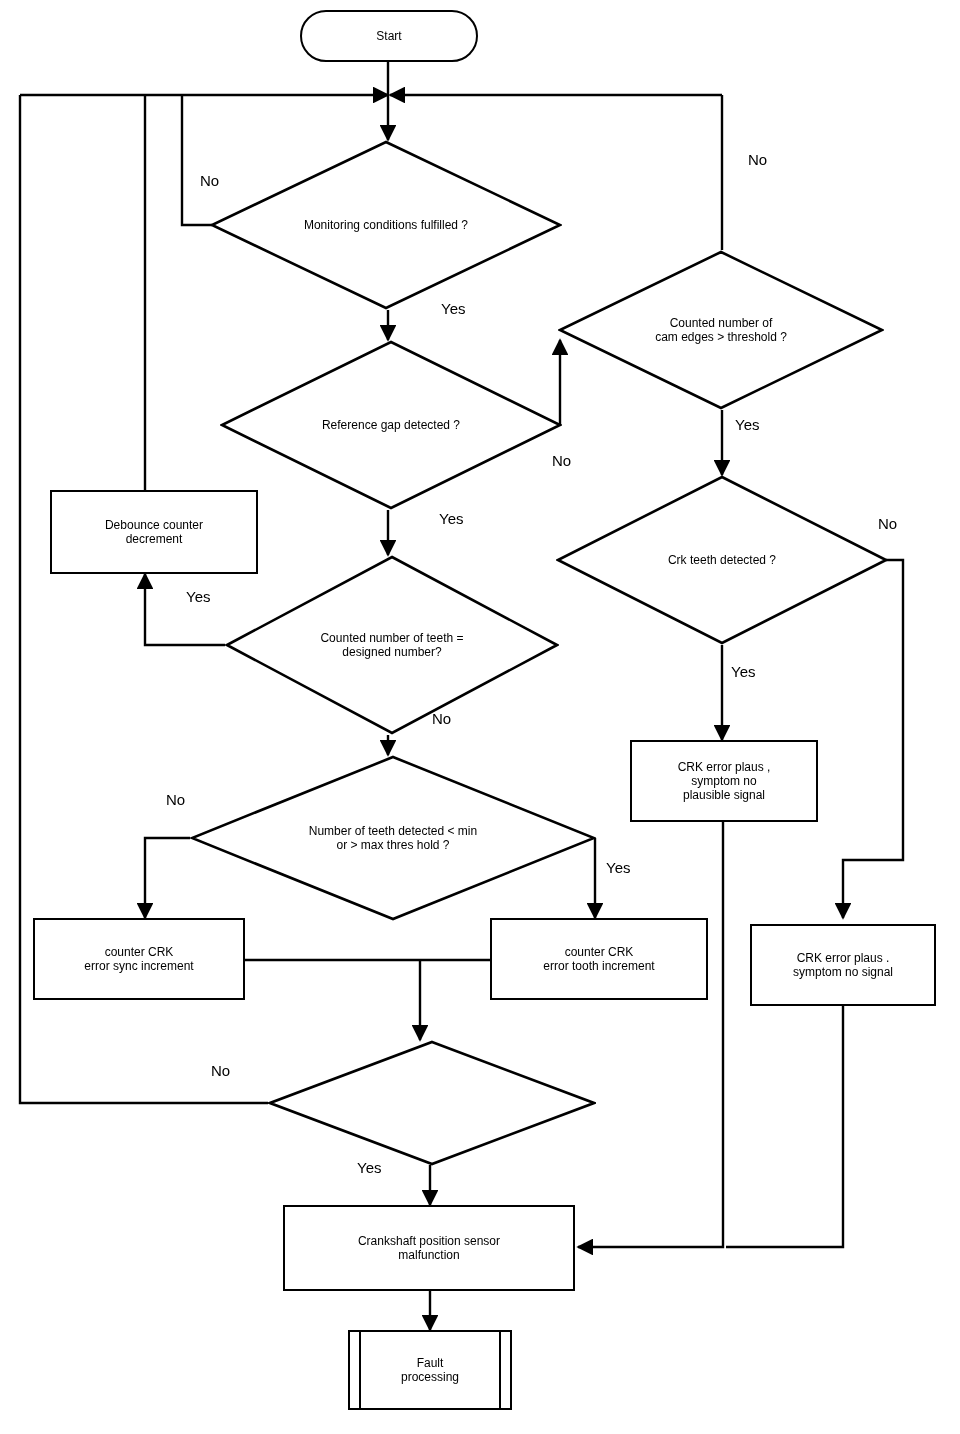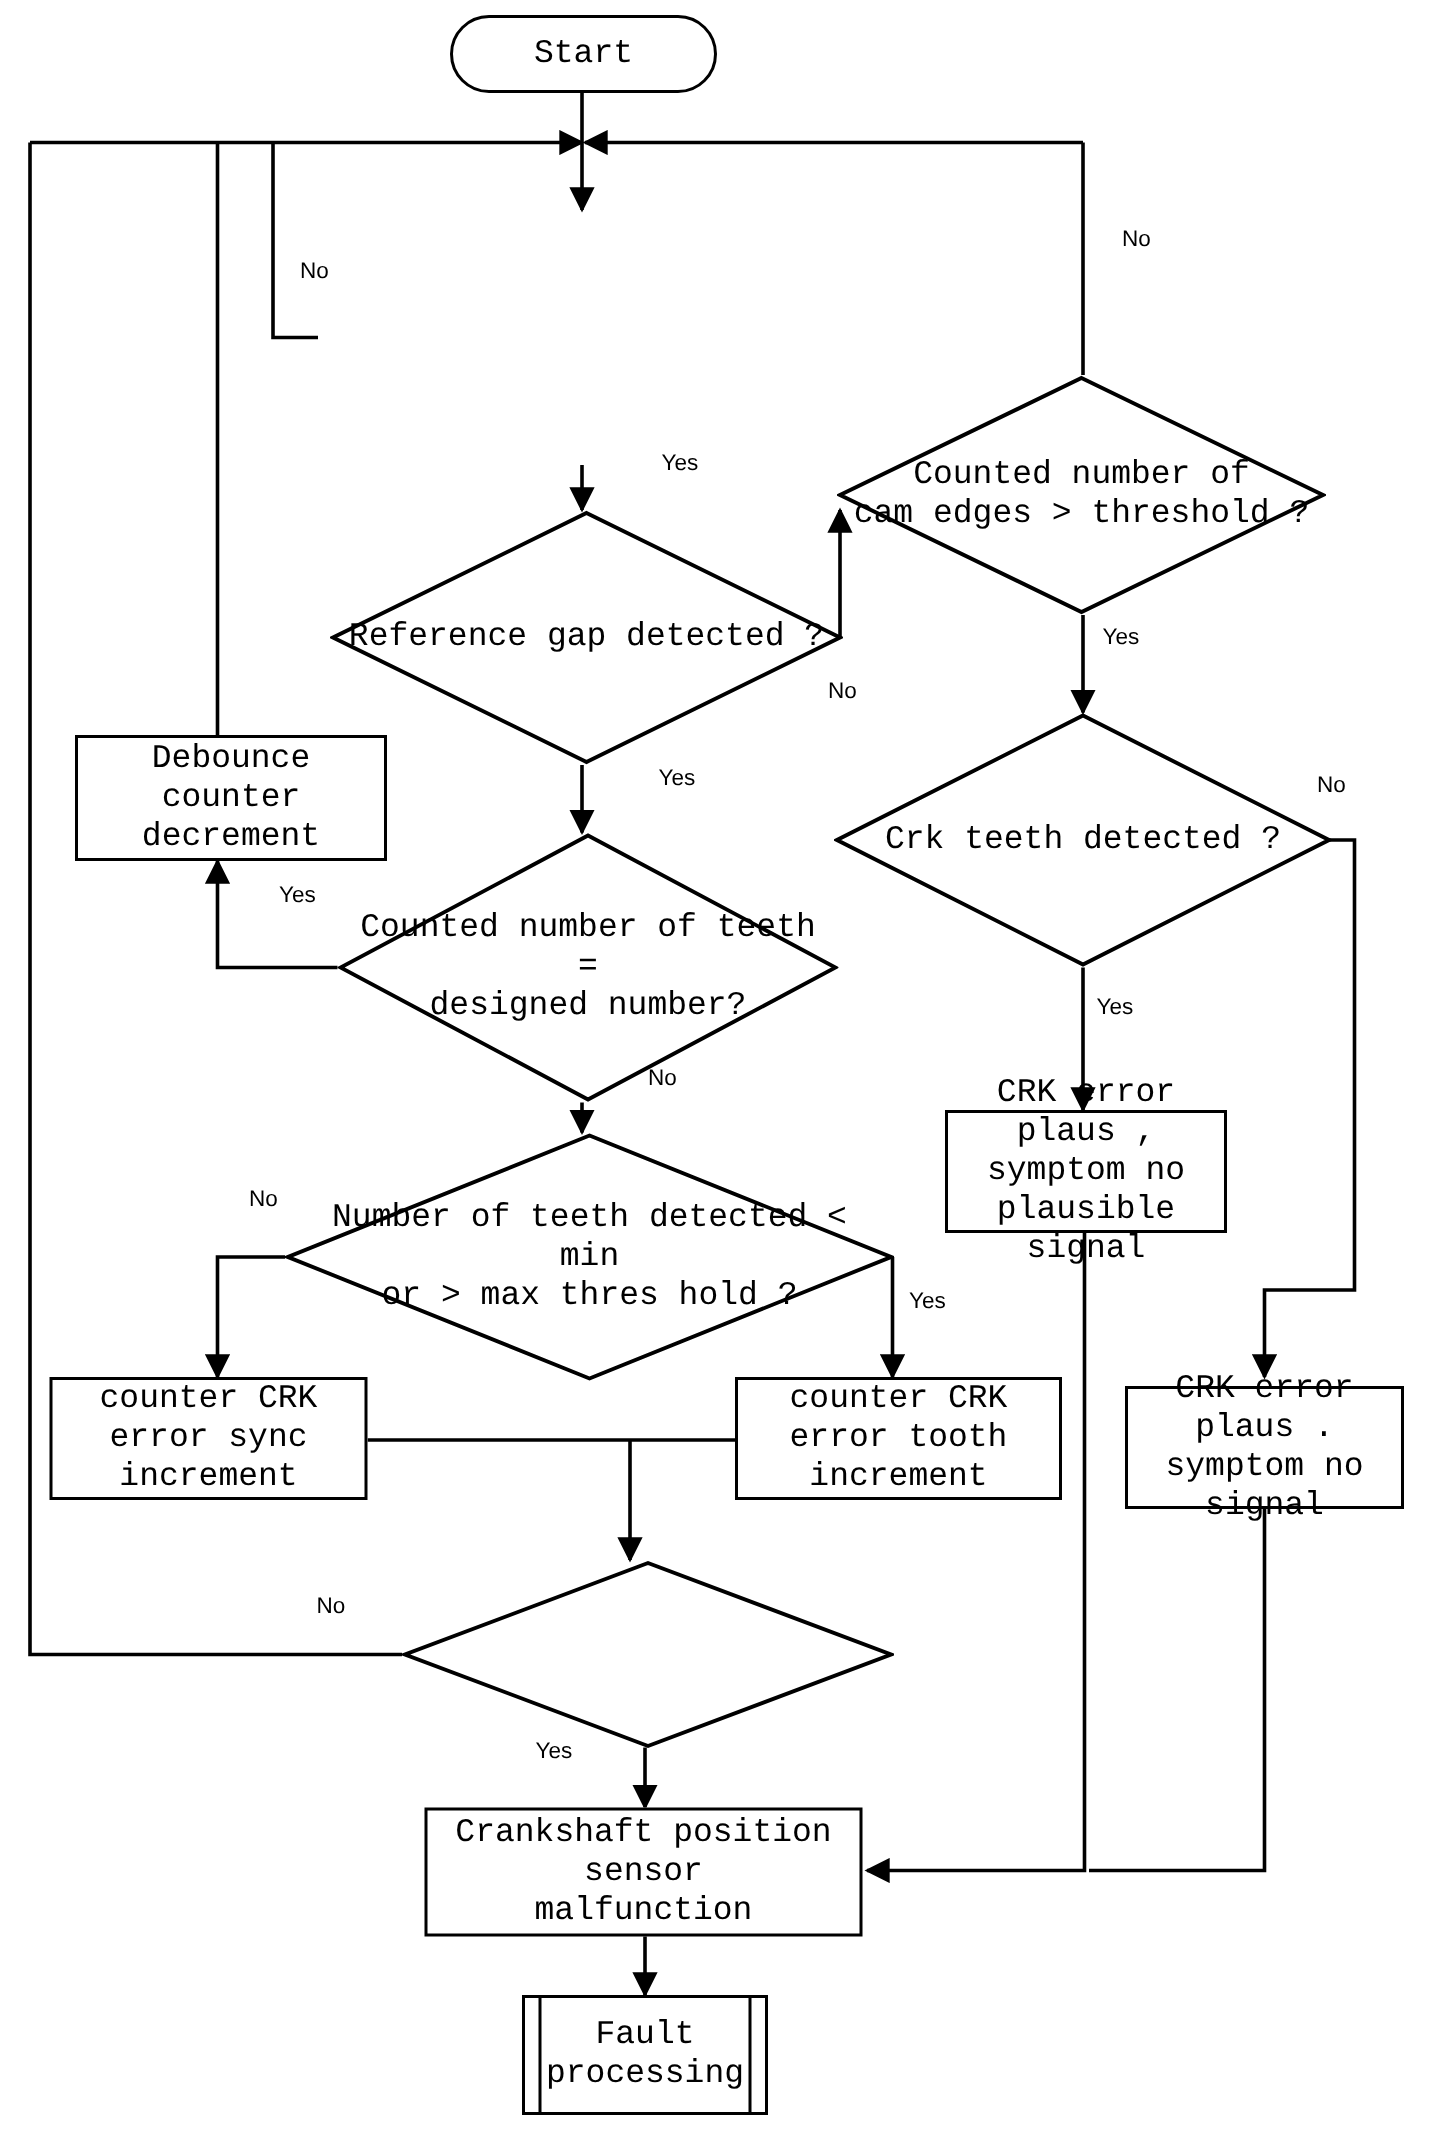"Start" .node { font-family: Liberation Mono, monospace -> none; font-size: 22px -> 12px }
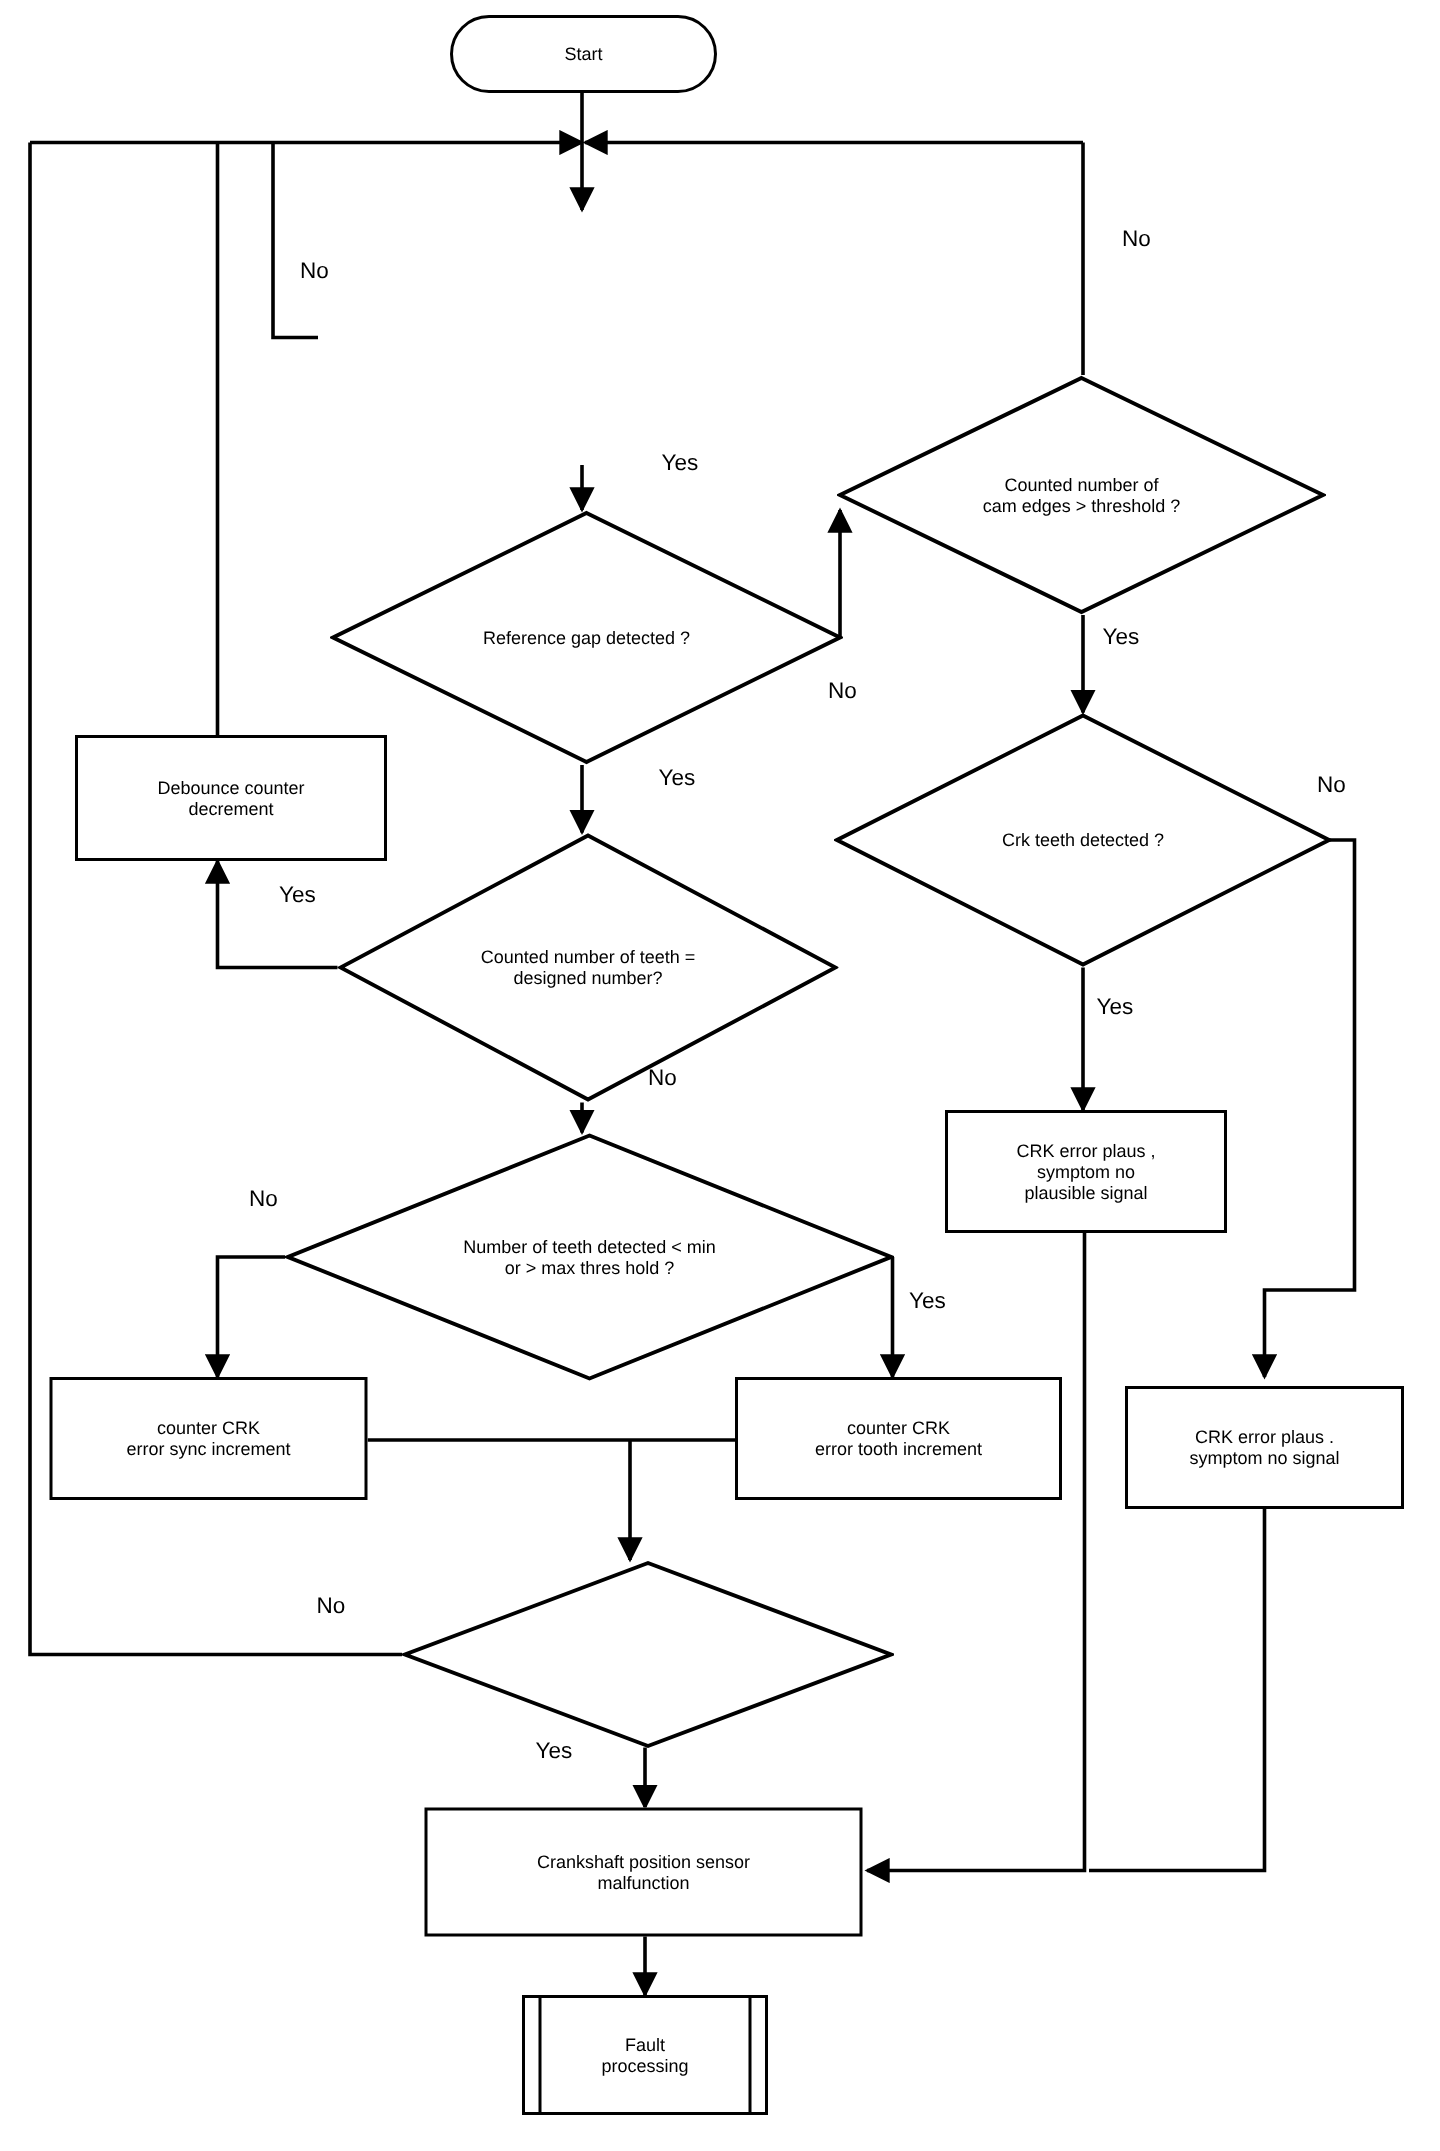"Monitoring conditions fulfilled ?" div.node { html: none -> <div> <svg> <polygon></polygon> </svg> <span>Monitoring conditions fulfilled ?</span> </div> }
